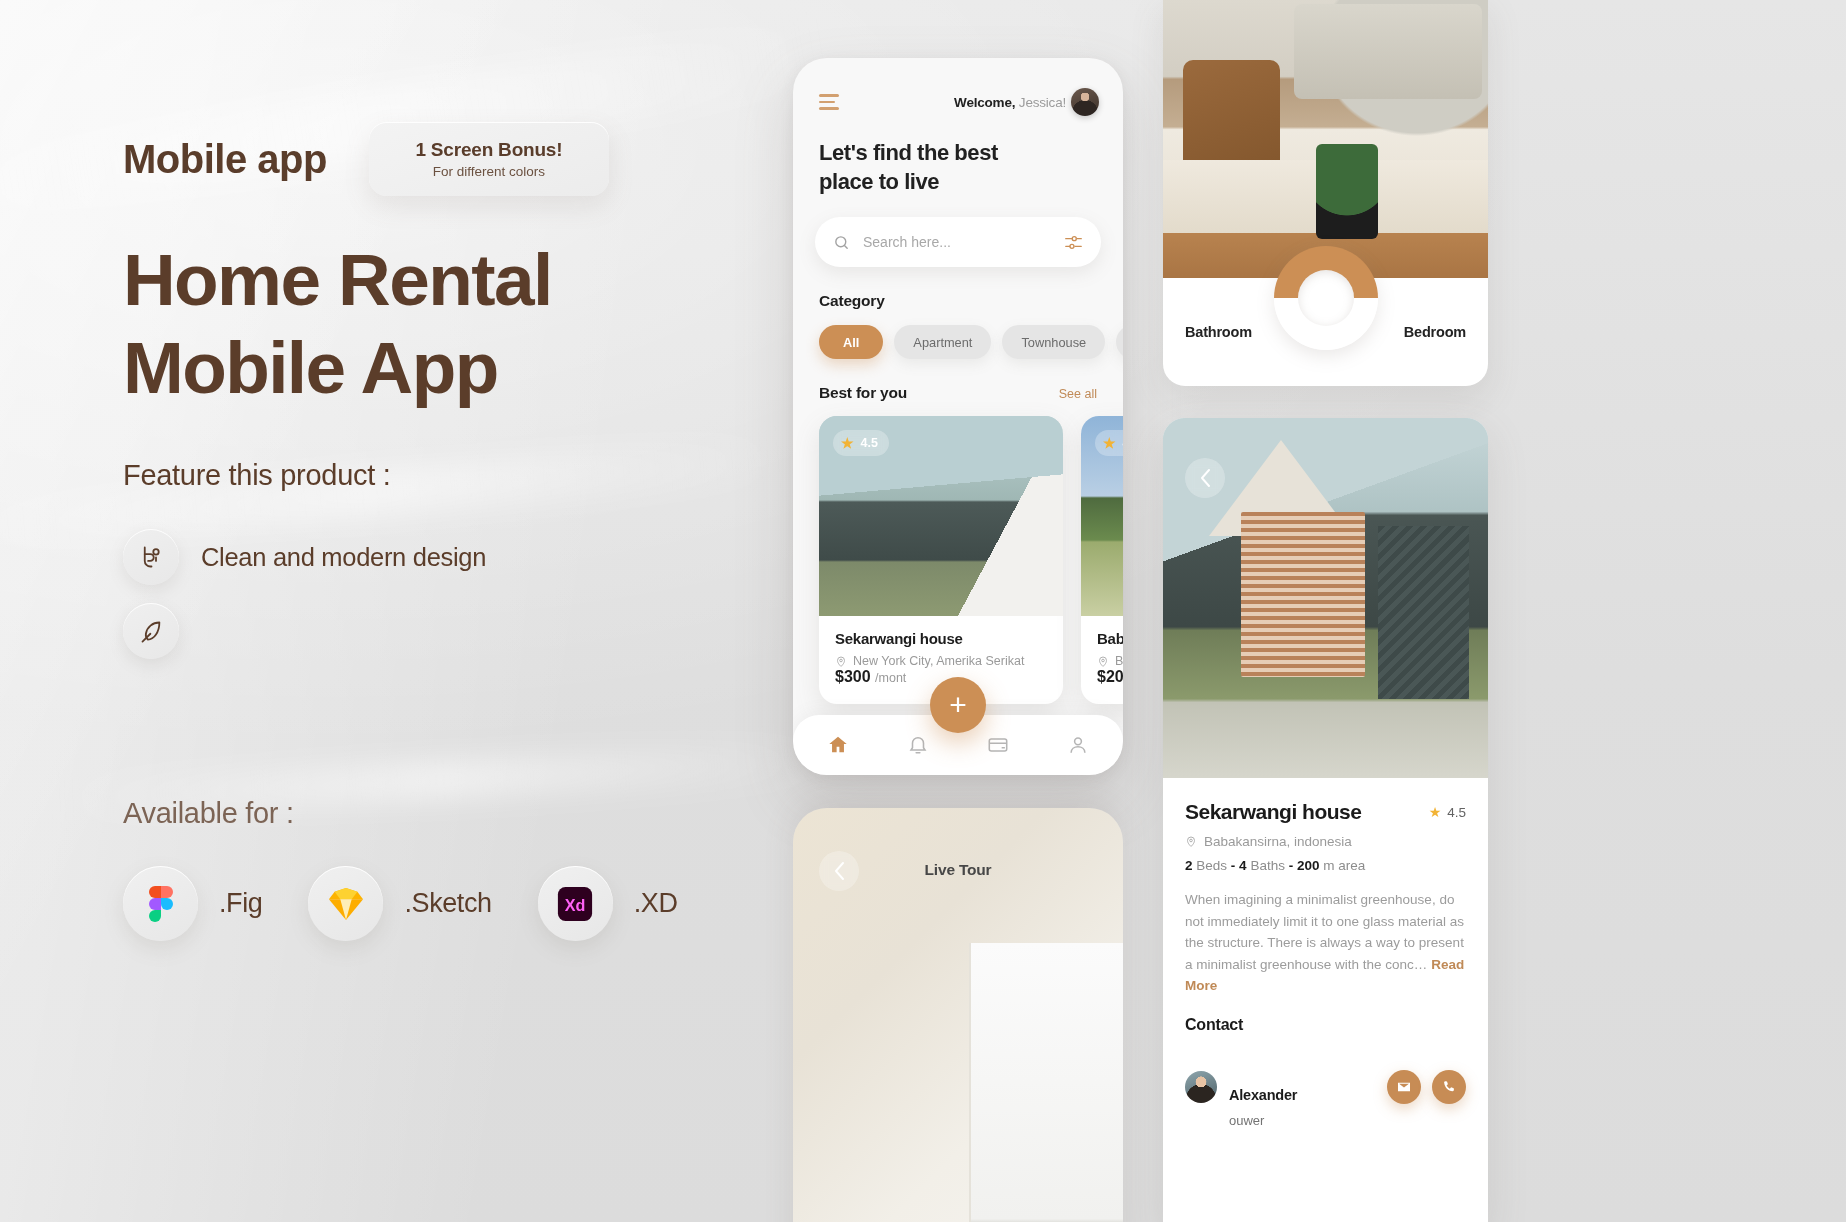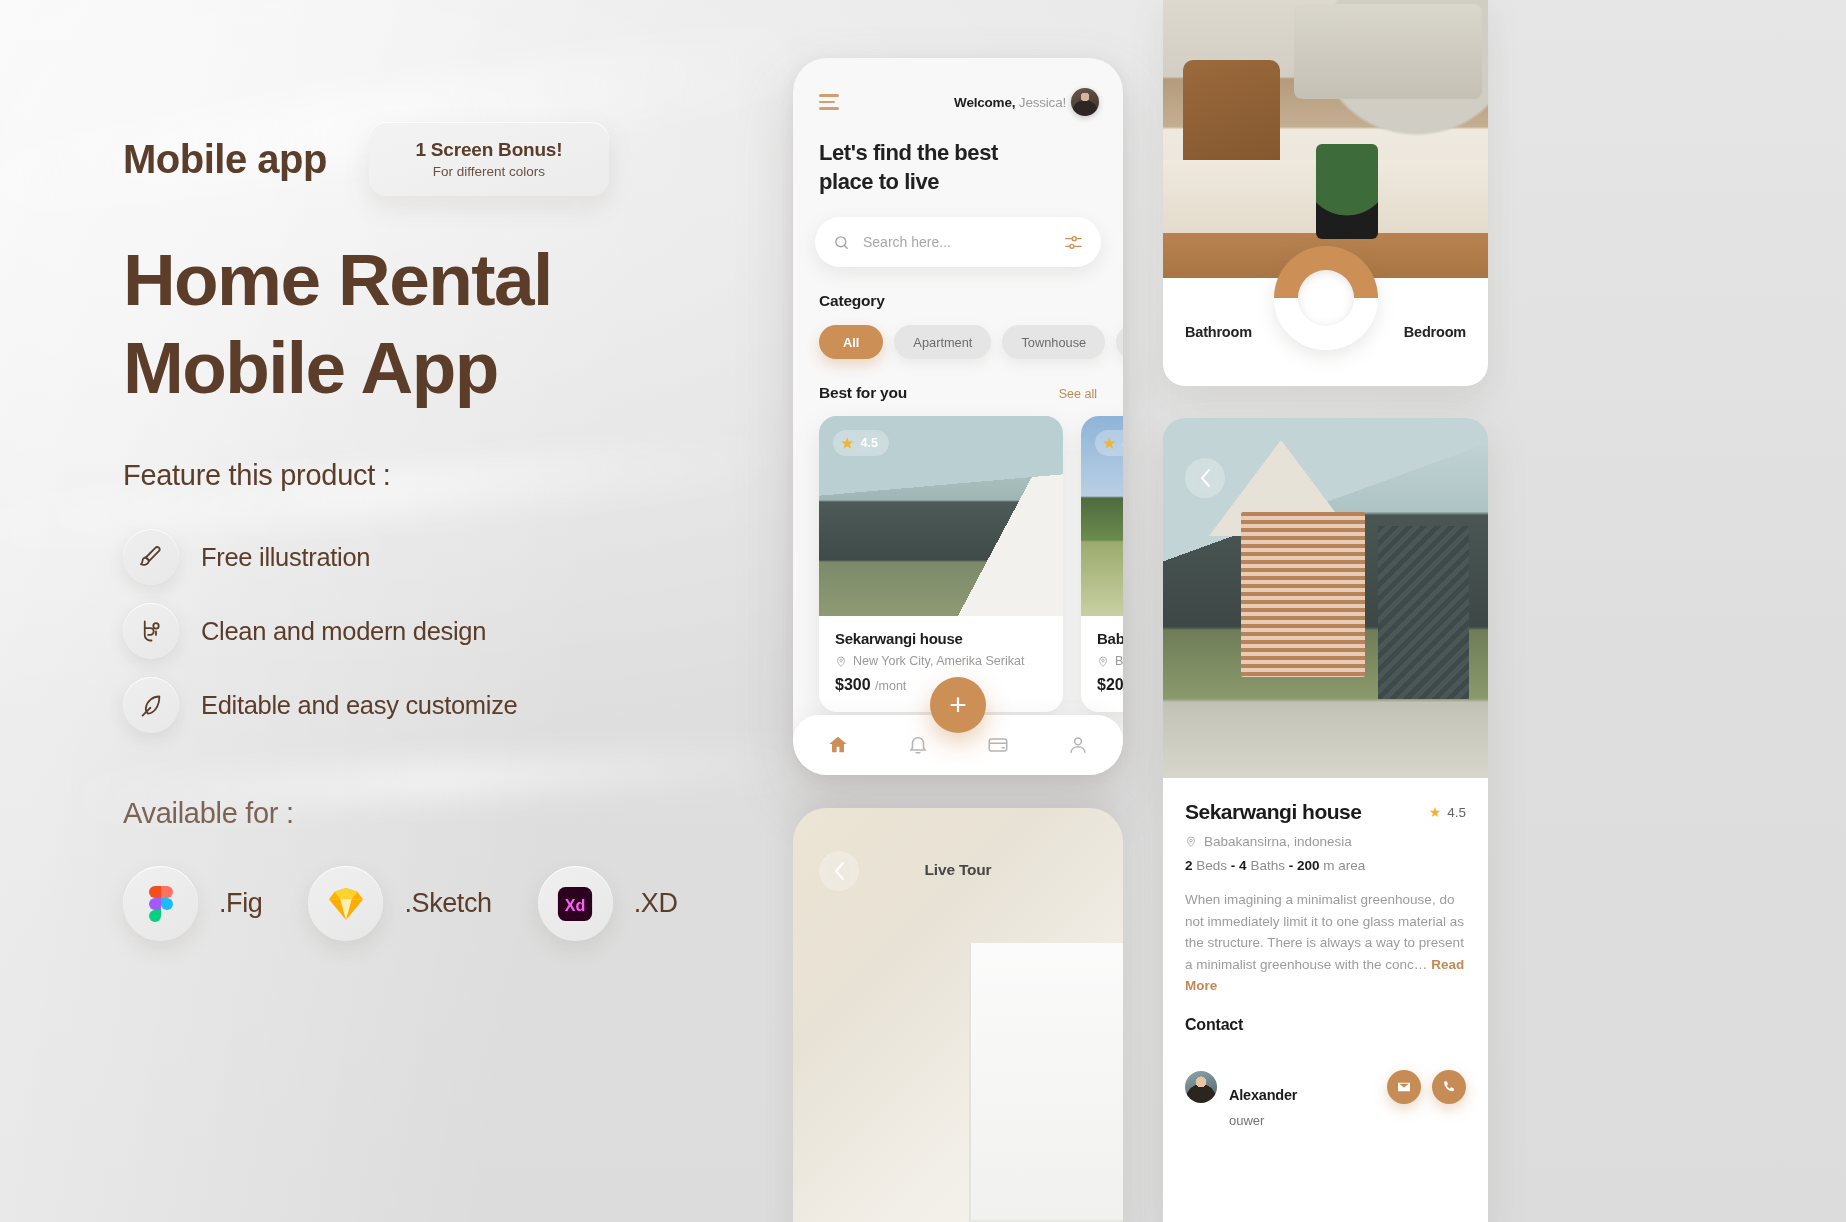"Free illustration" div.feat { html: <div> <div> <svg> <path></path> <path></path> </svg> </div> <div>Free illustration</div> </div> -> none }
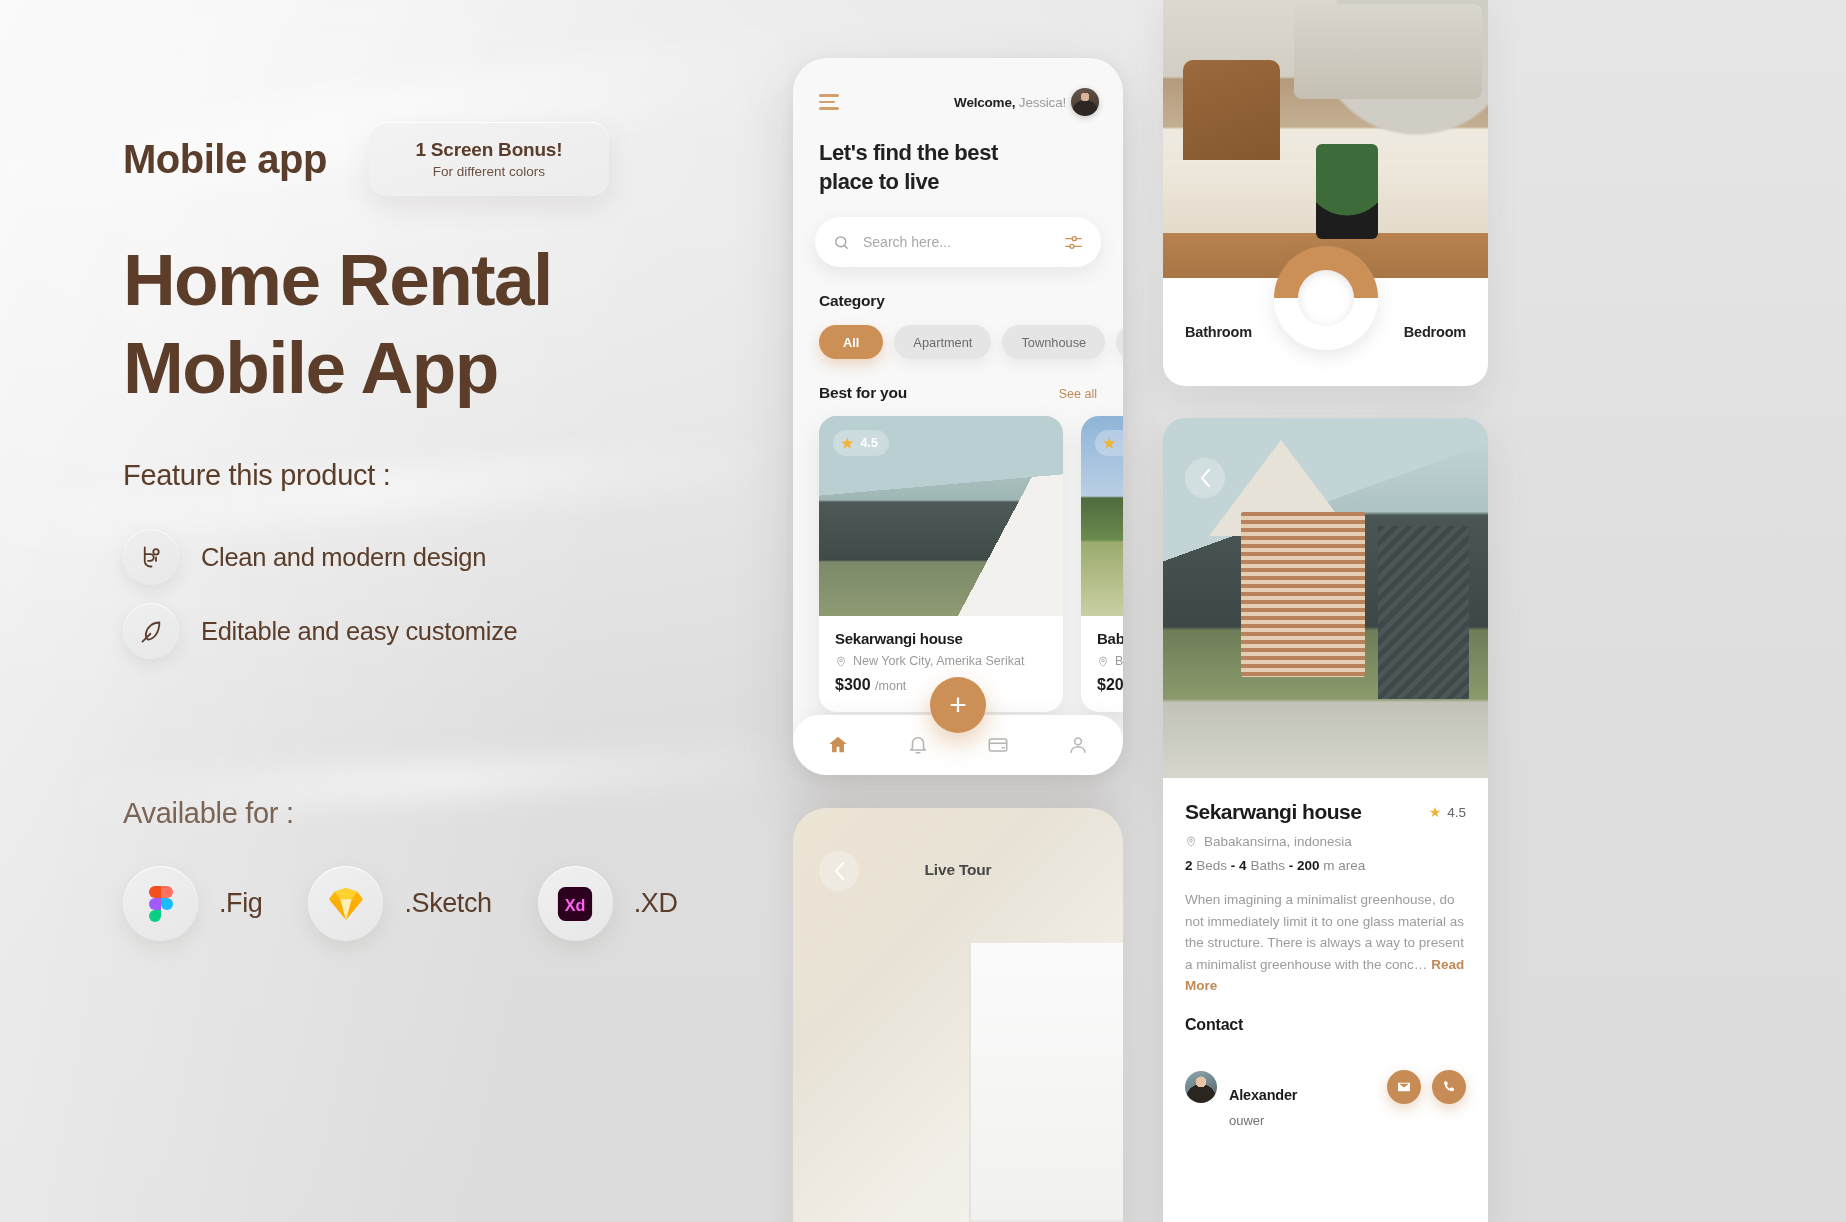"Editable and easy customize" div.feat-label { html: <div>Editable and easy customize</div> -> none }
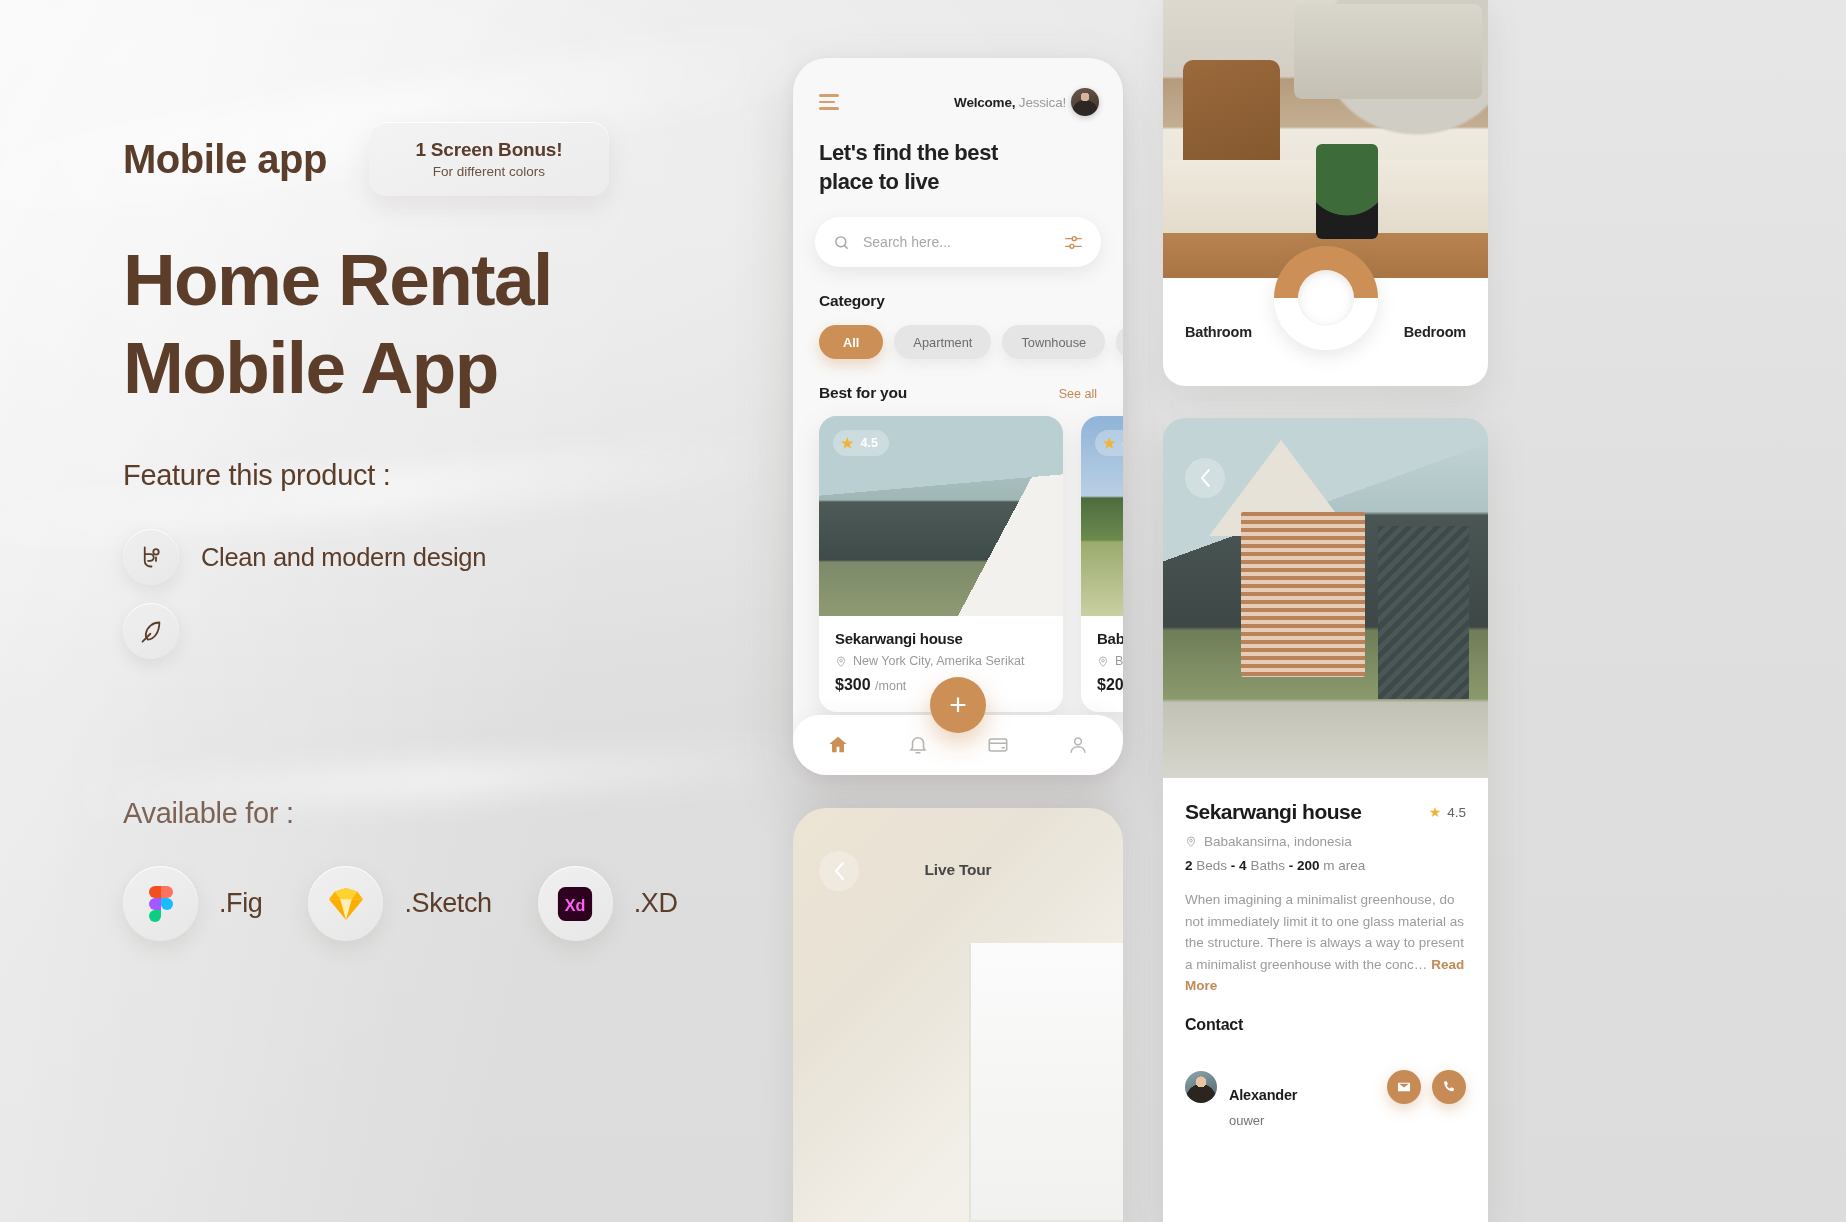"$300 /mont" .pprice { margin-top: 8px -> none }
